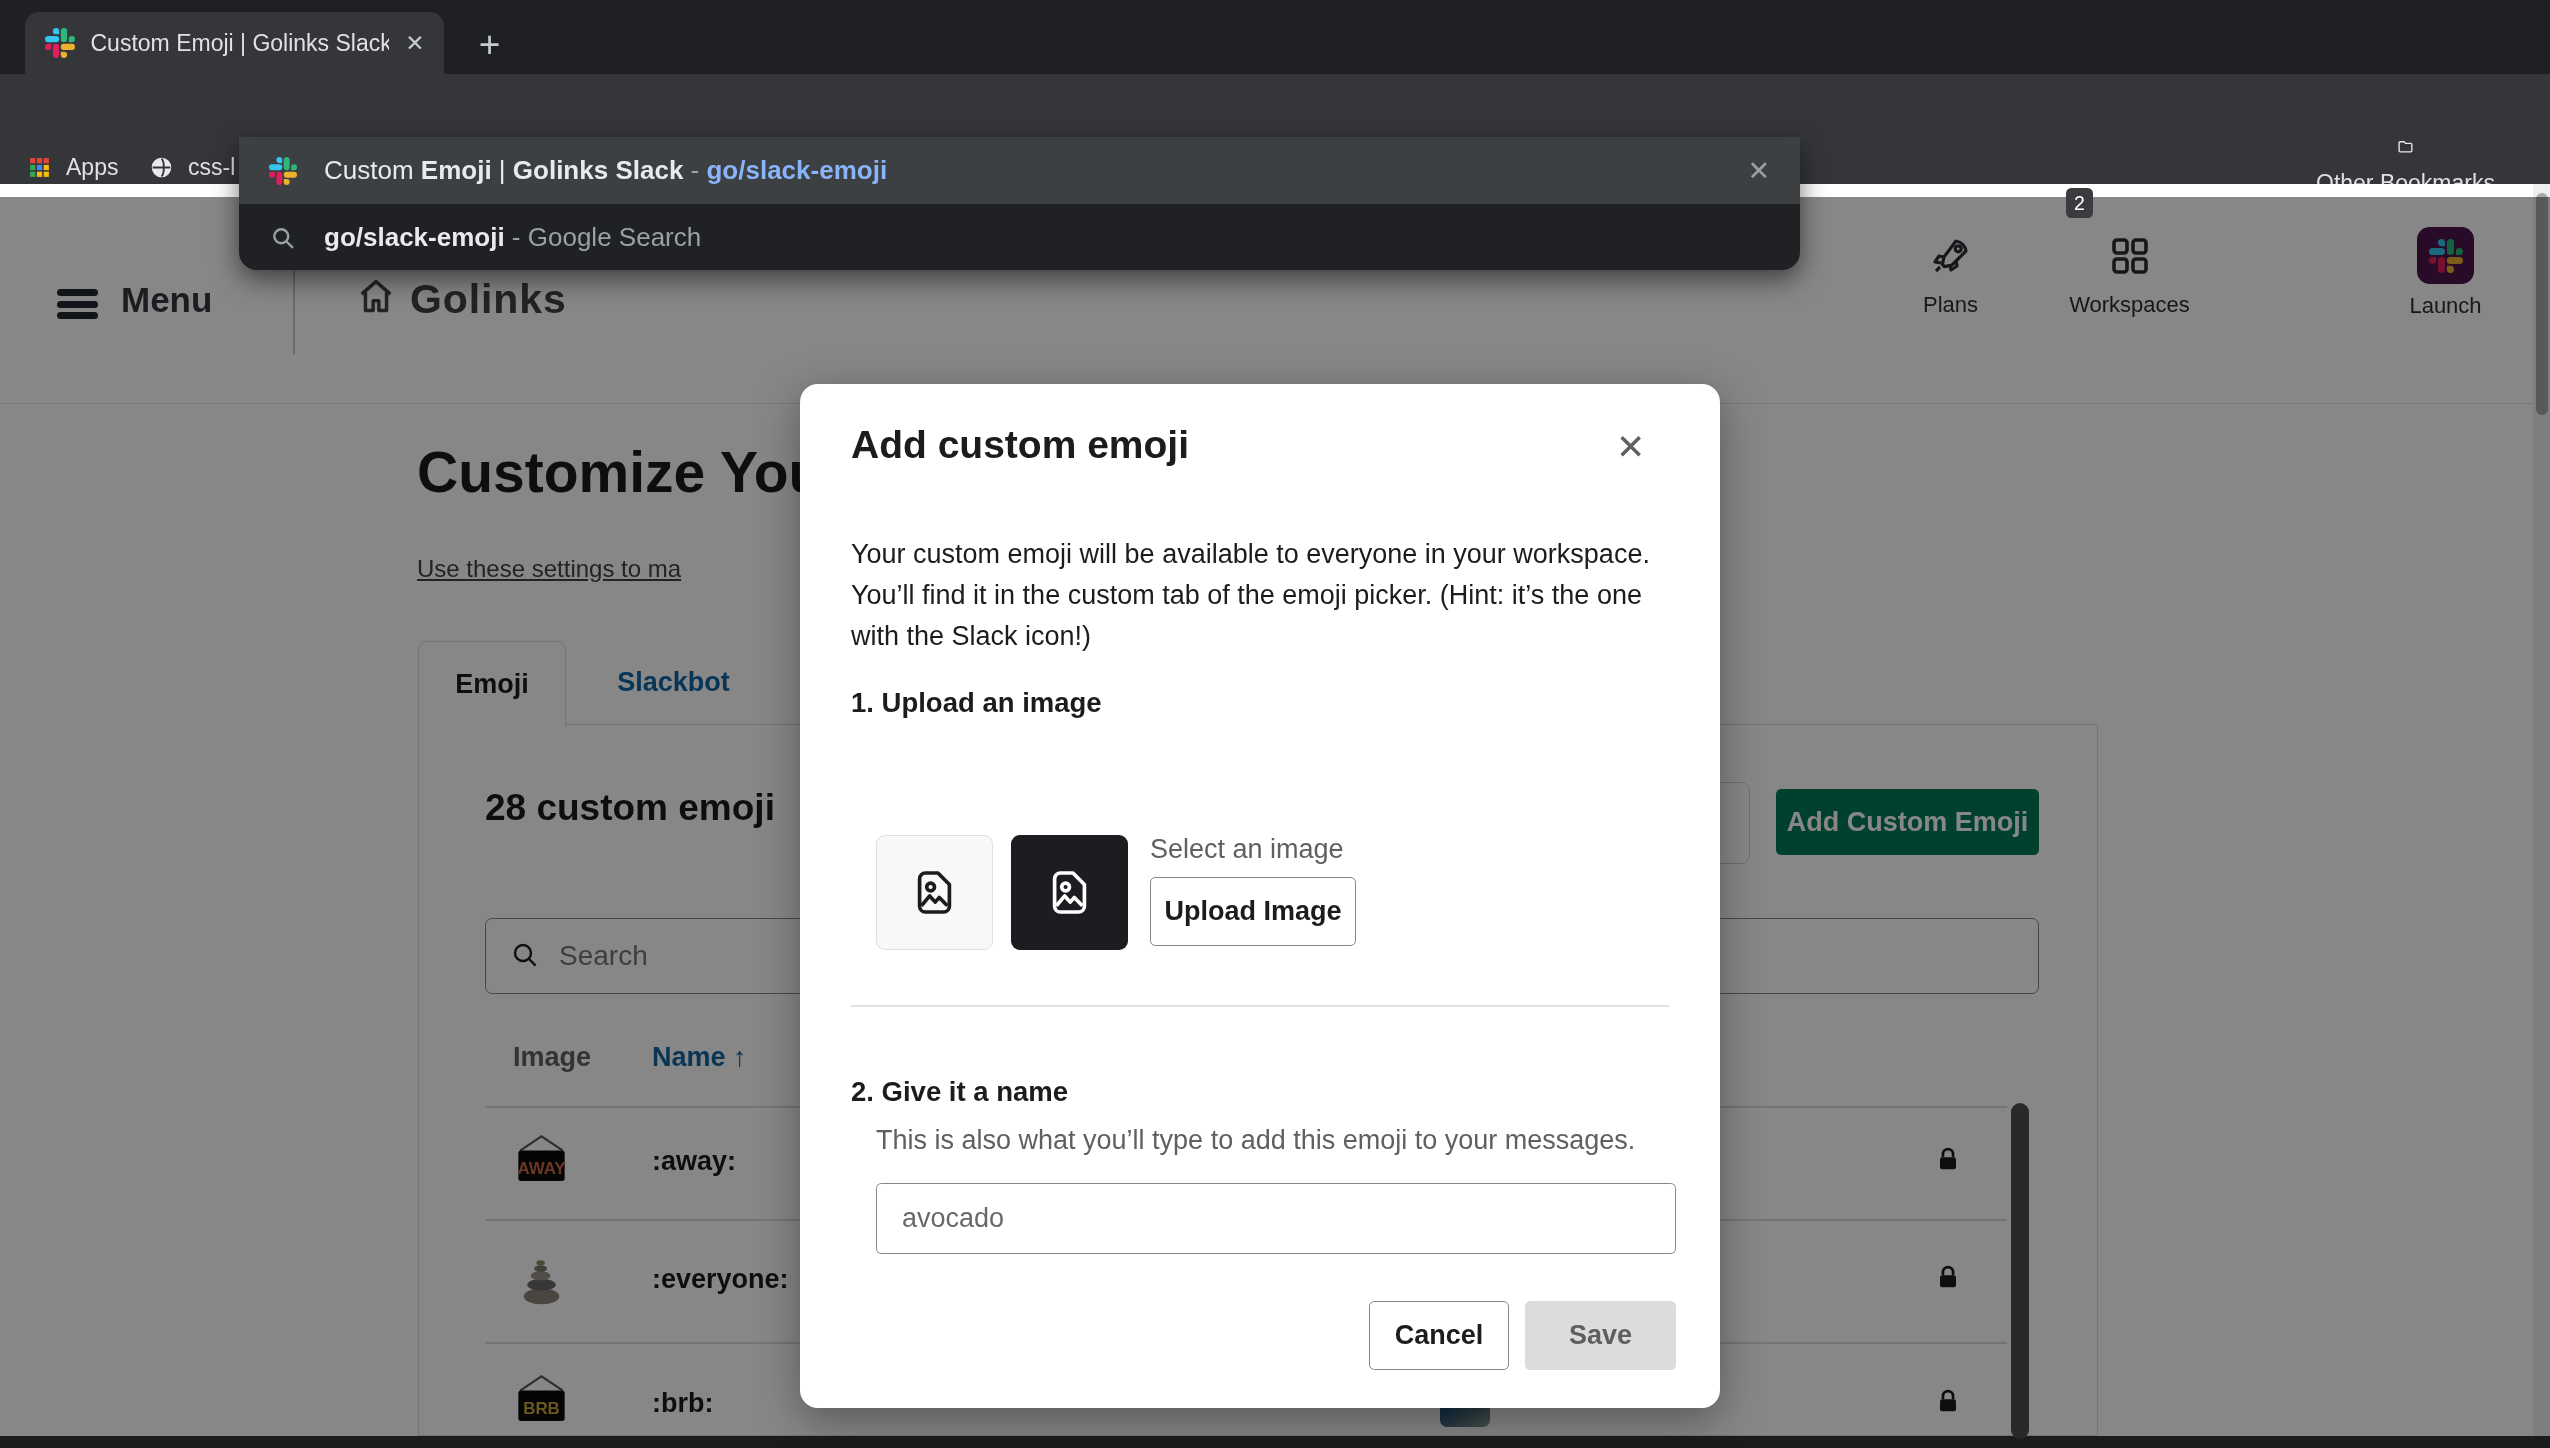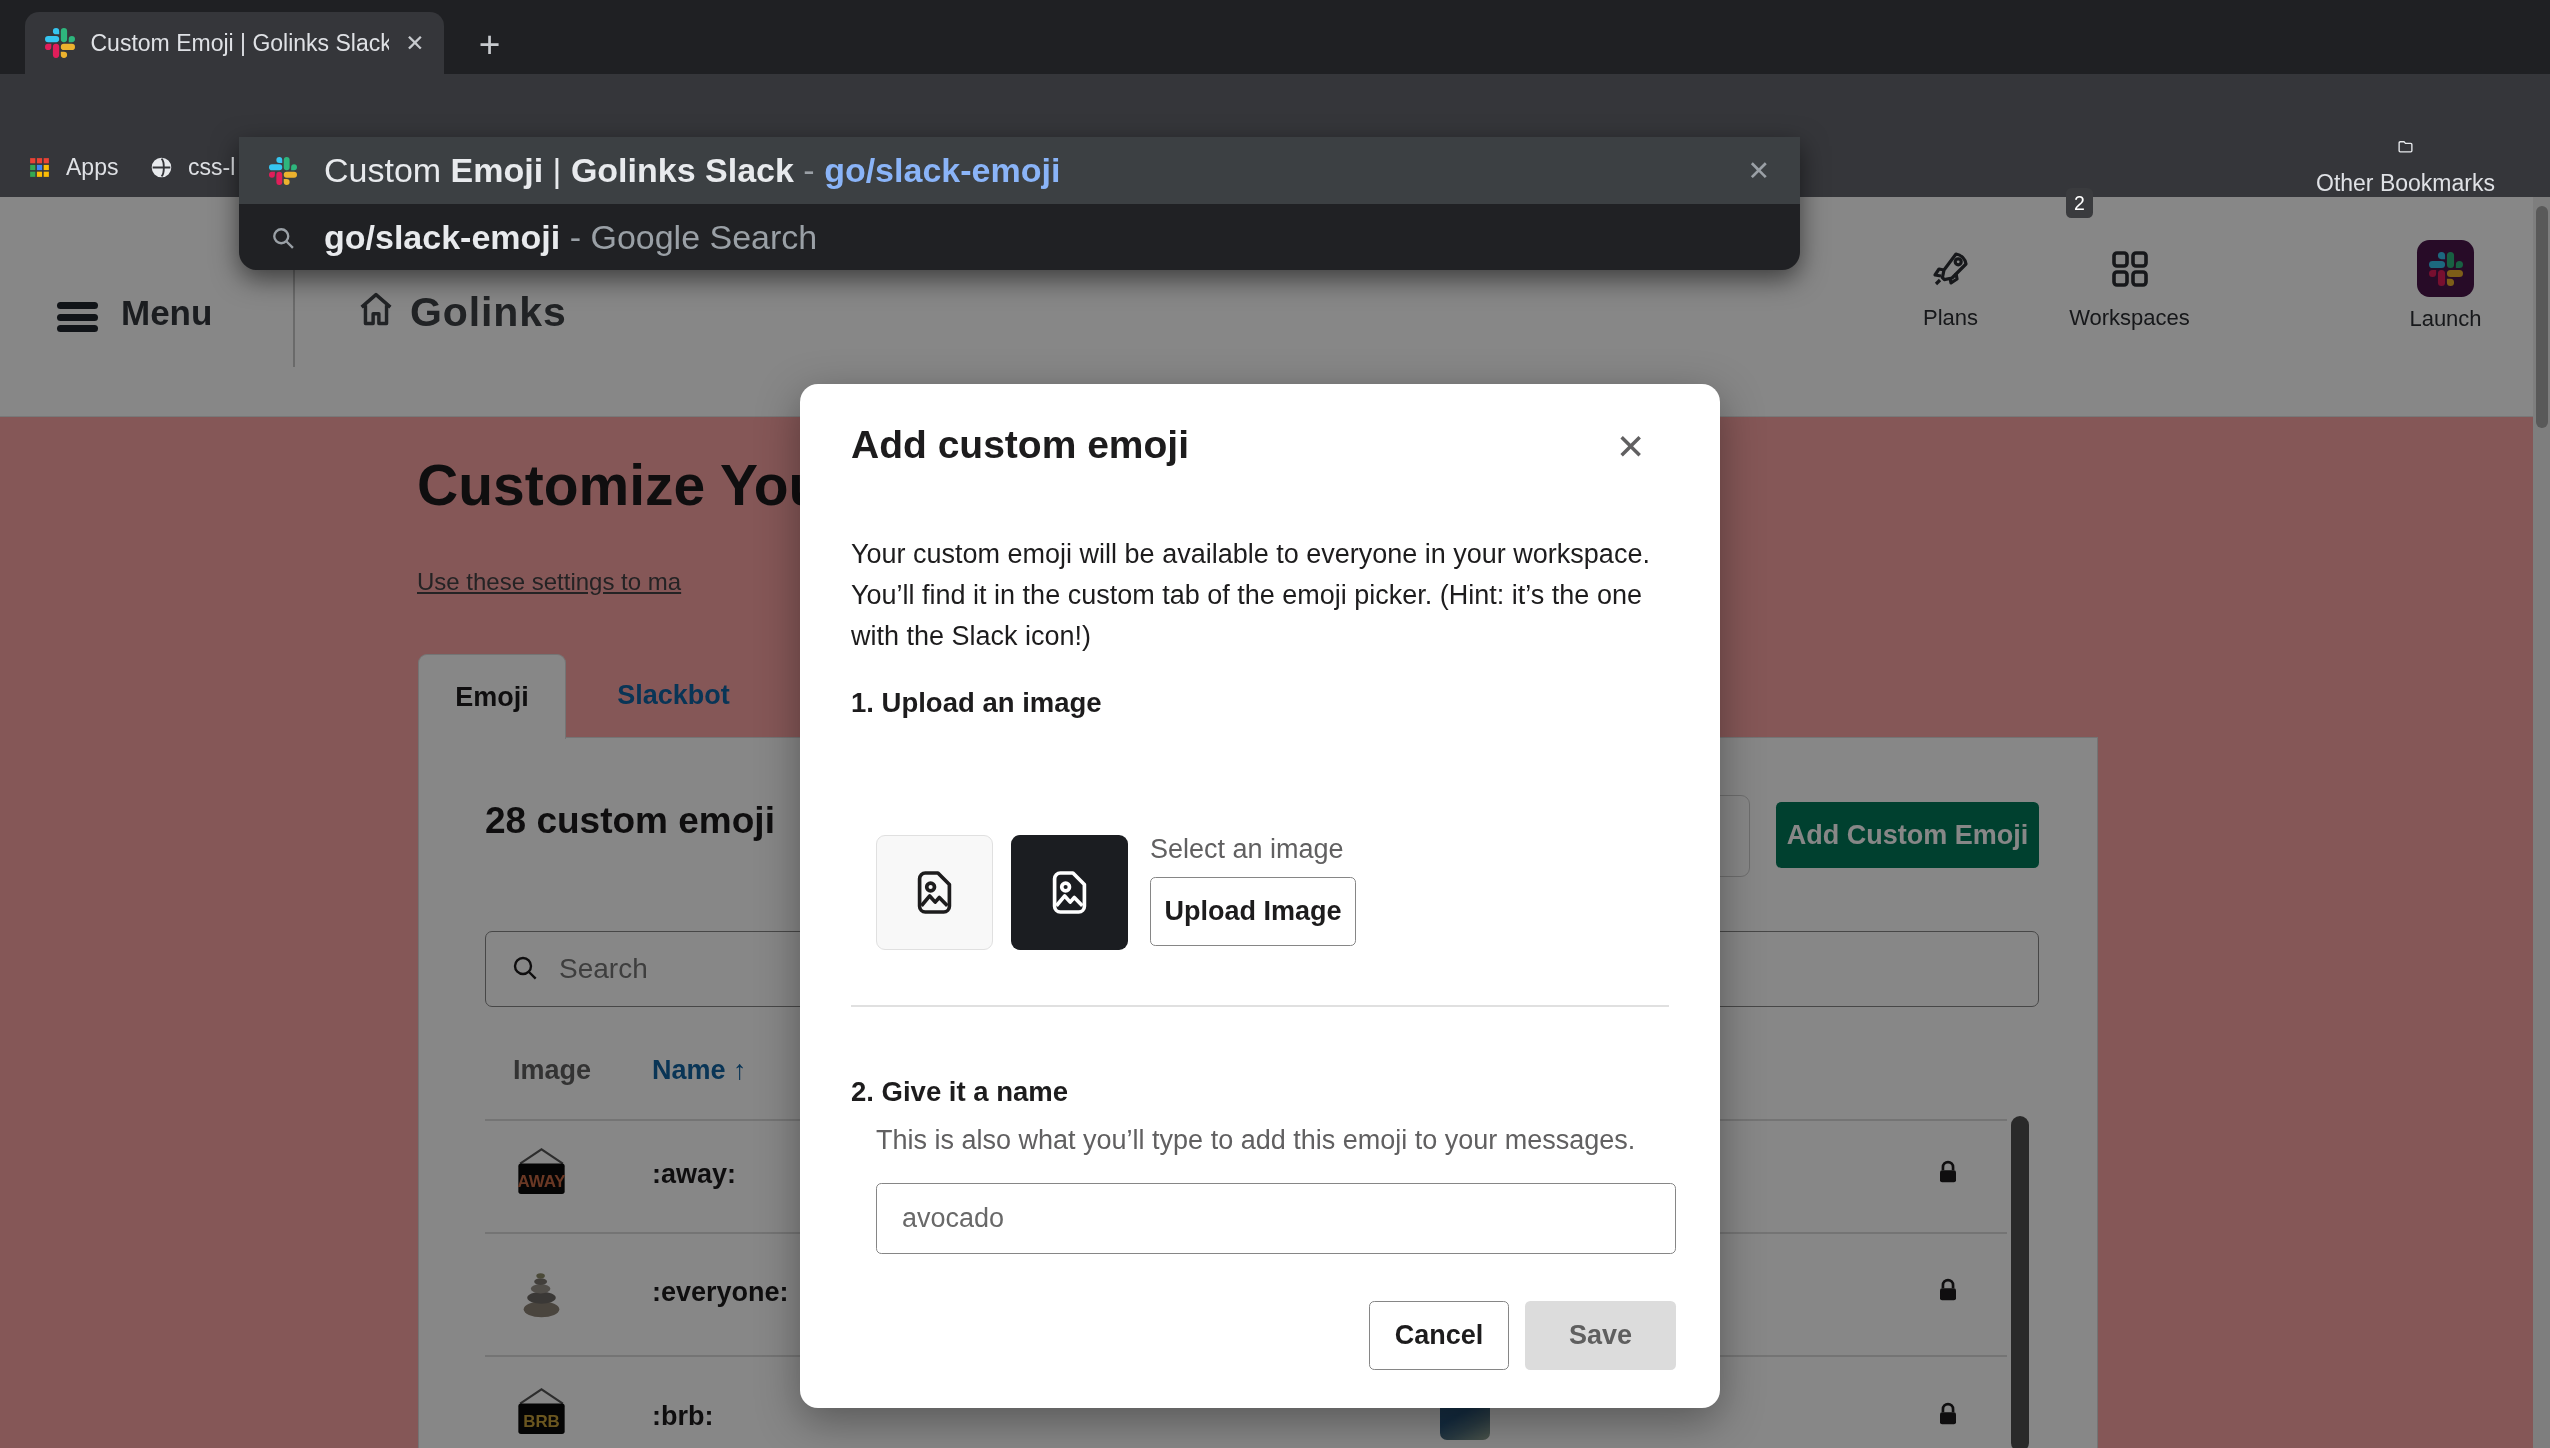"Custom Emoji | Golinks Slack -" .sugg-text { font-size: 34px -> 26px }
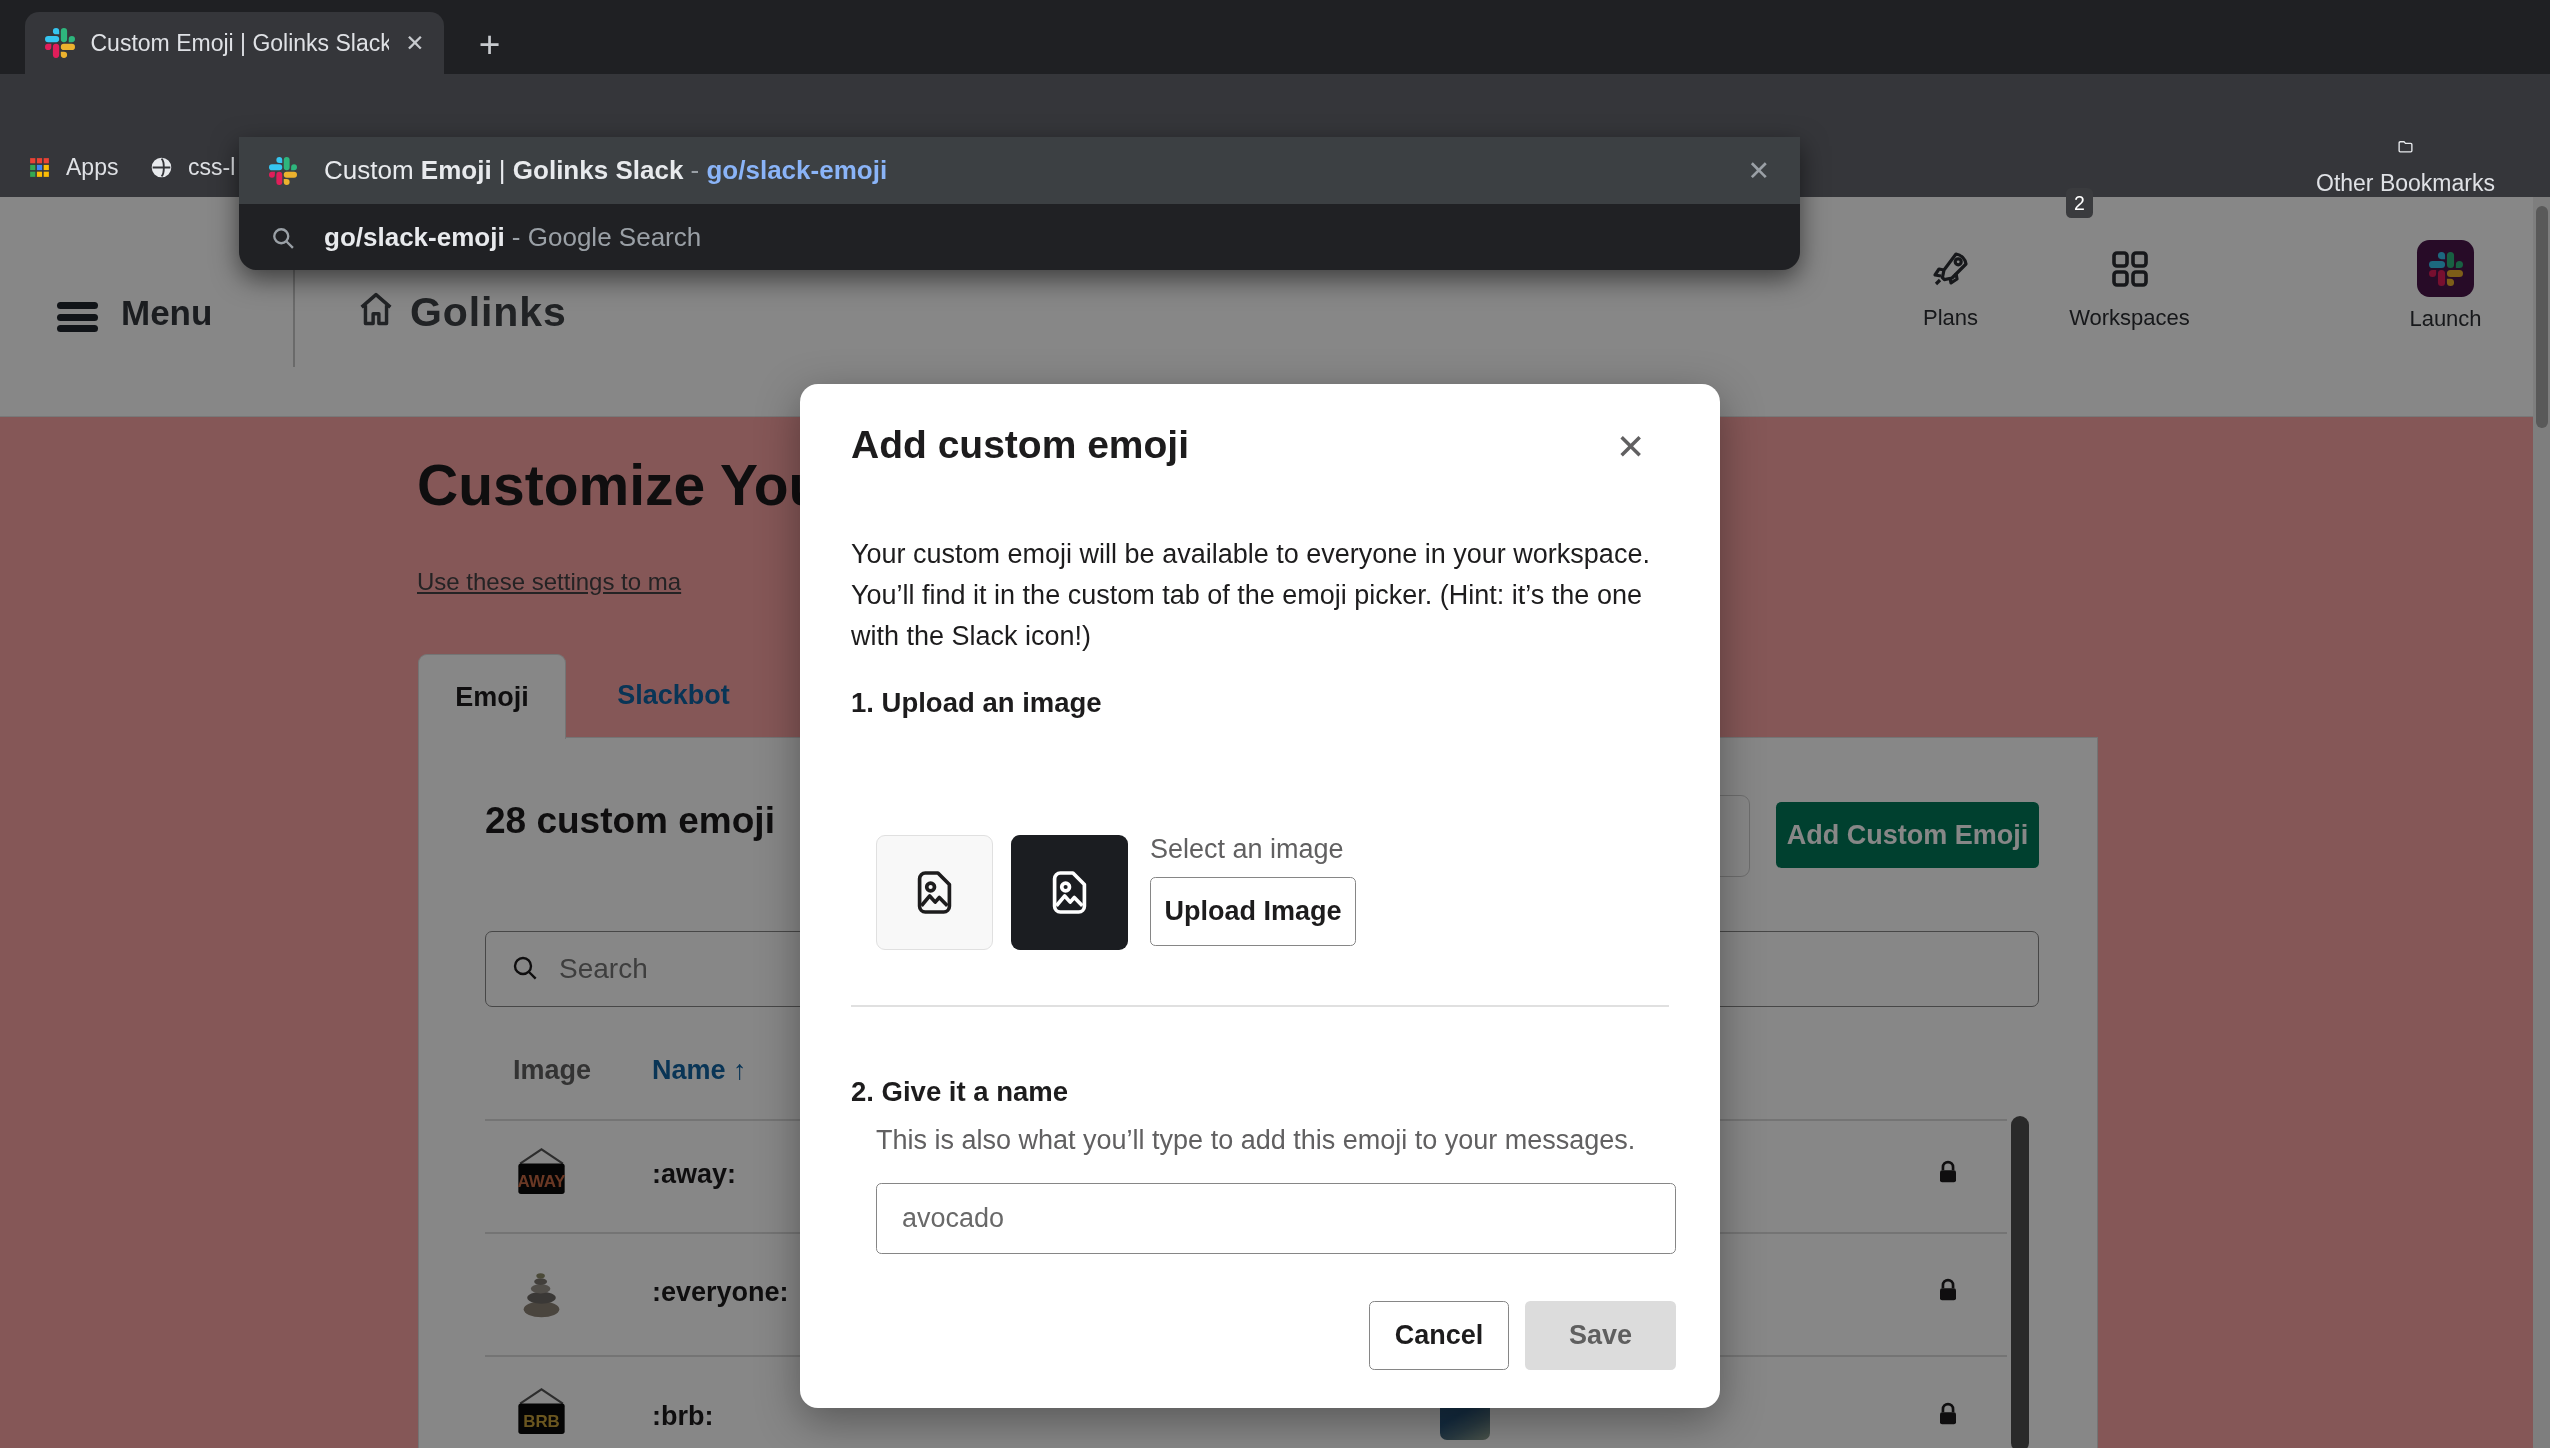"Menu" #page { background: #fca5a5 -> #ffffff; top: 197px -> 184px }
